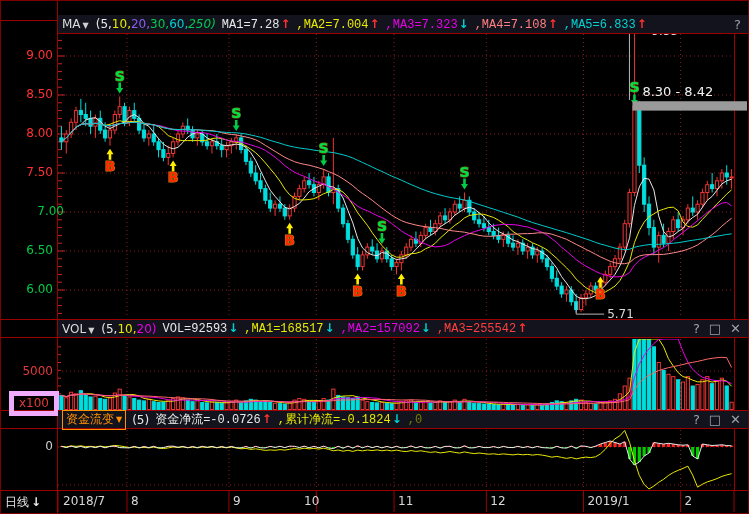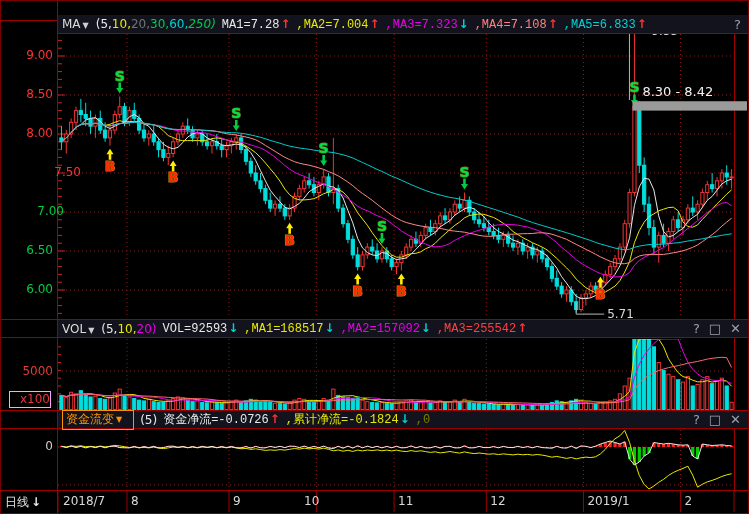"20," span { color: #737373 -> #8b5cf6 }
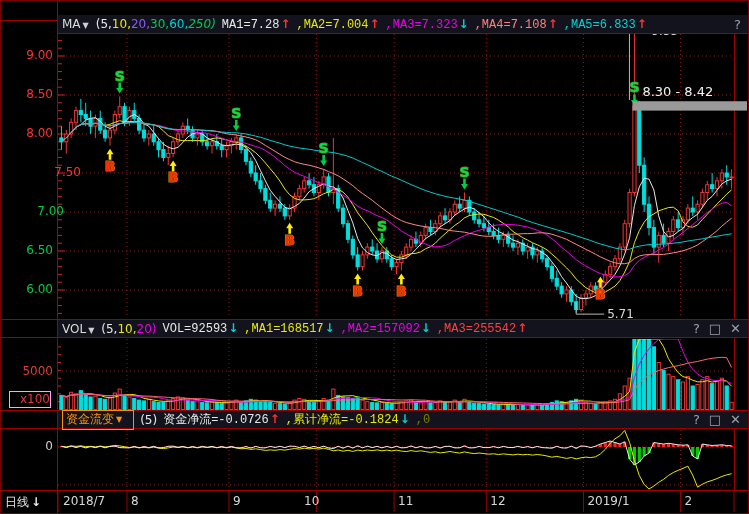"7.50" div.axlabel { padding-left: 28px -> none }
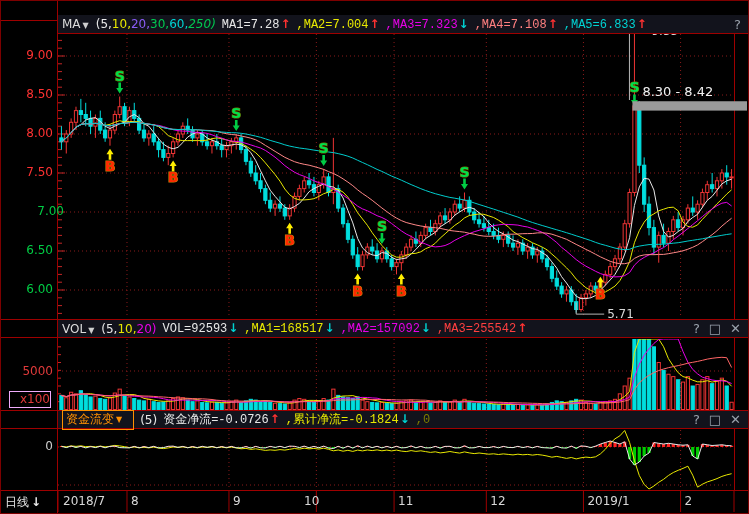"x100" .x100box { border: 1px solid #f0abfc -> 5px solid #f0abfc; text-align: right -> center }
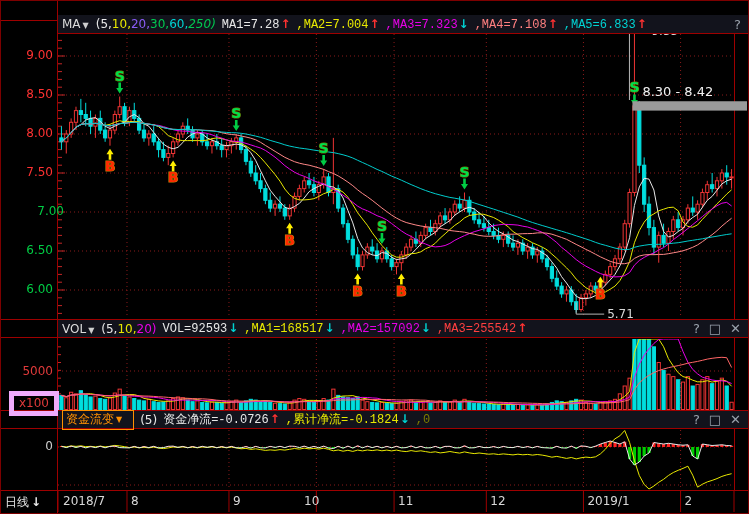"资金流变" .fundbox { padding: 0 11px 1px 3px -> 0 3px 1px 3px }
